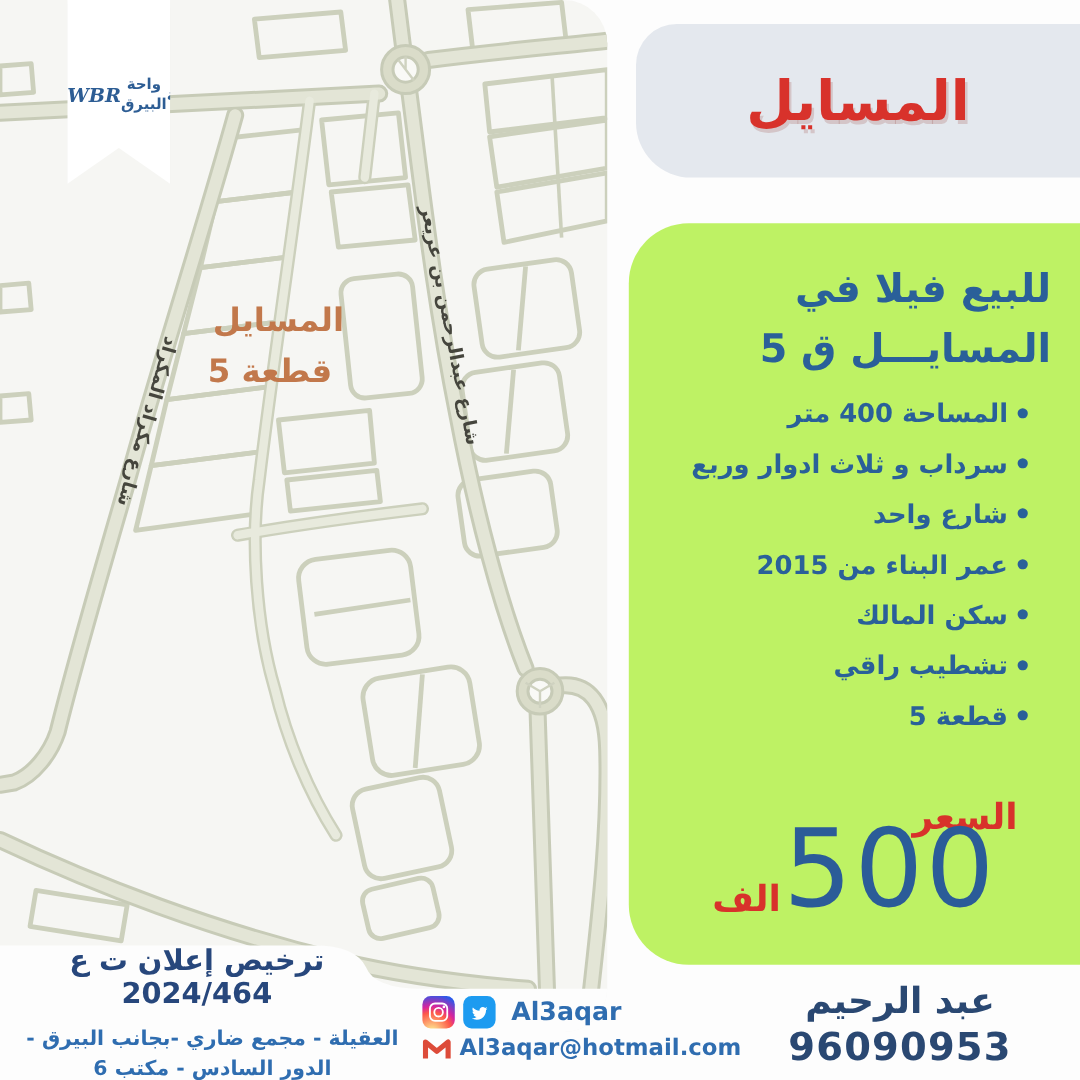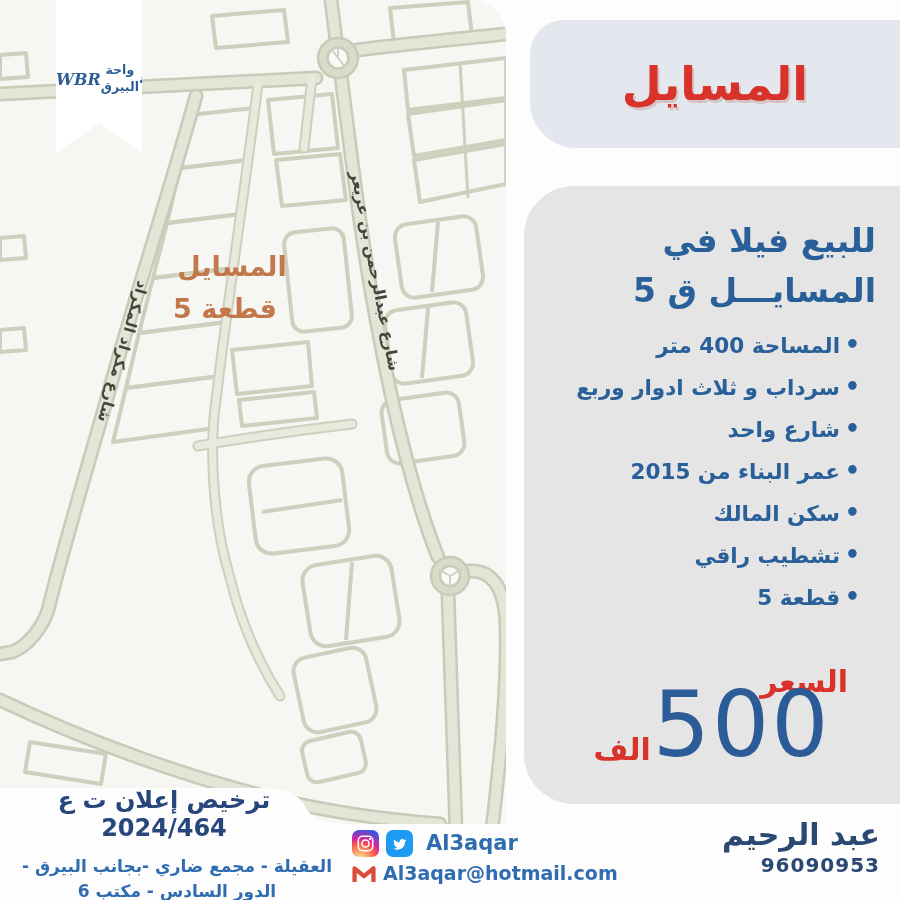"للبيع فيلا في" .content-box { background: #e5e5e5 -> #bef264 }
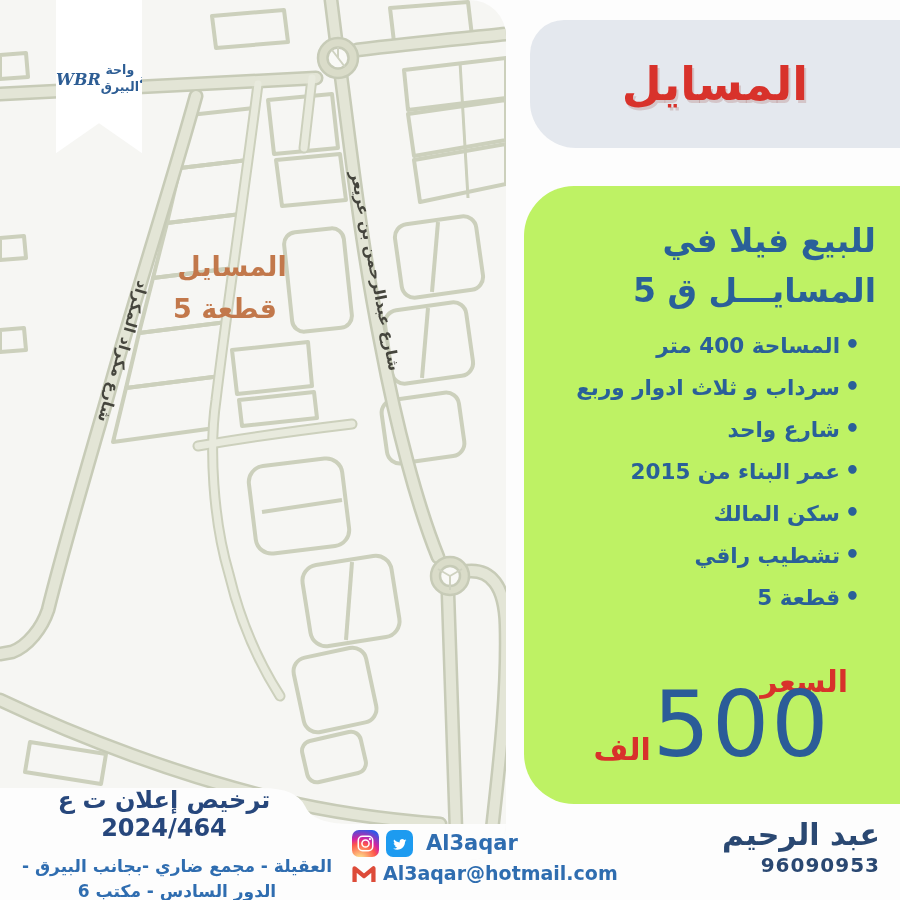"عبد الرحيم" .contact { text-align: right -> center }
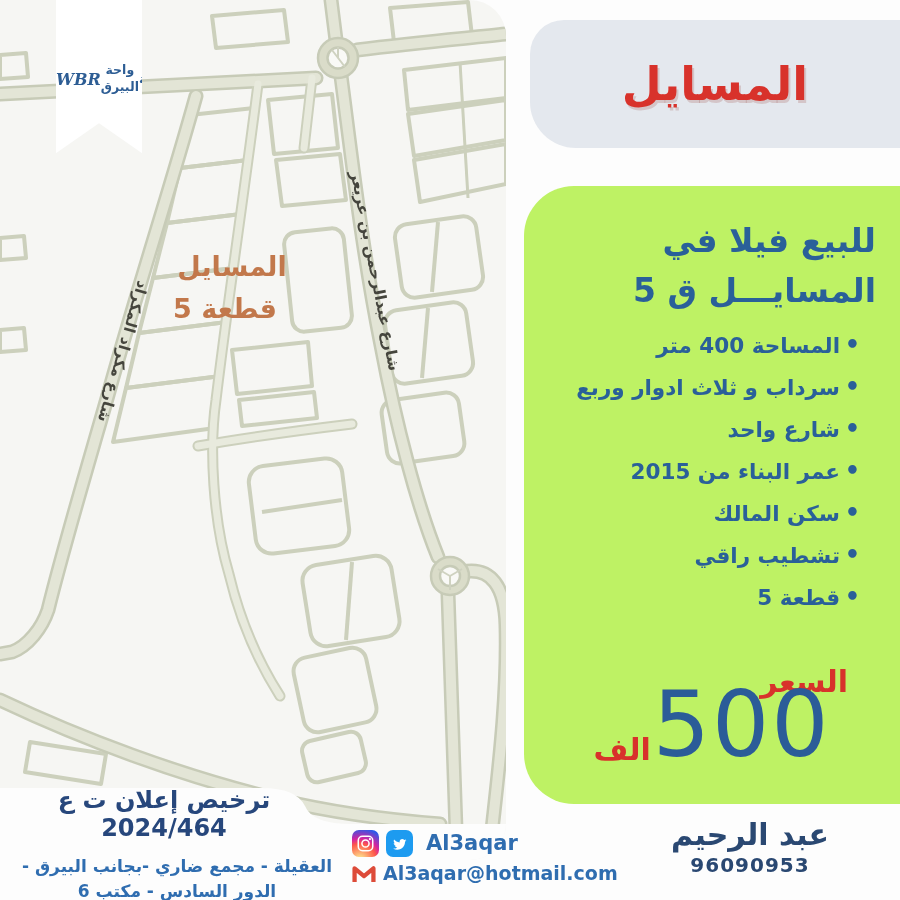"96090953" .contact .phone { font-size: 20px -> 32px }
